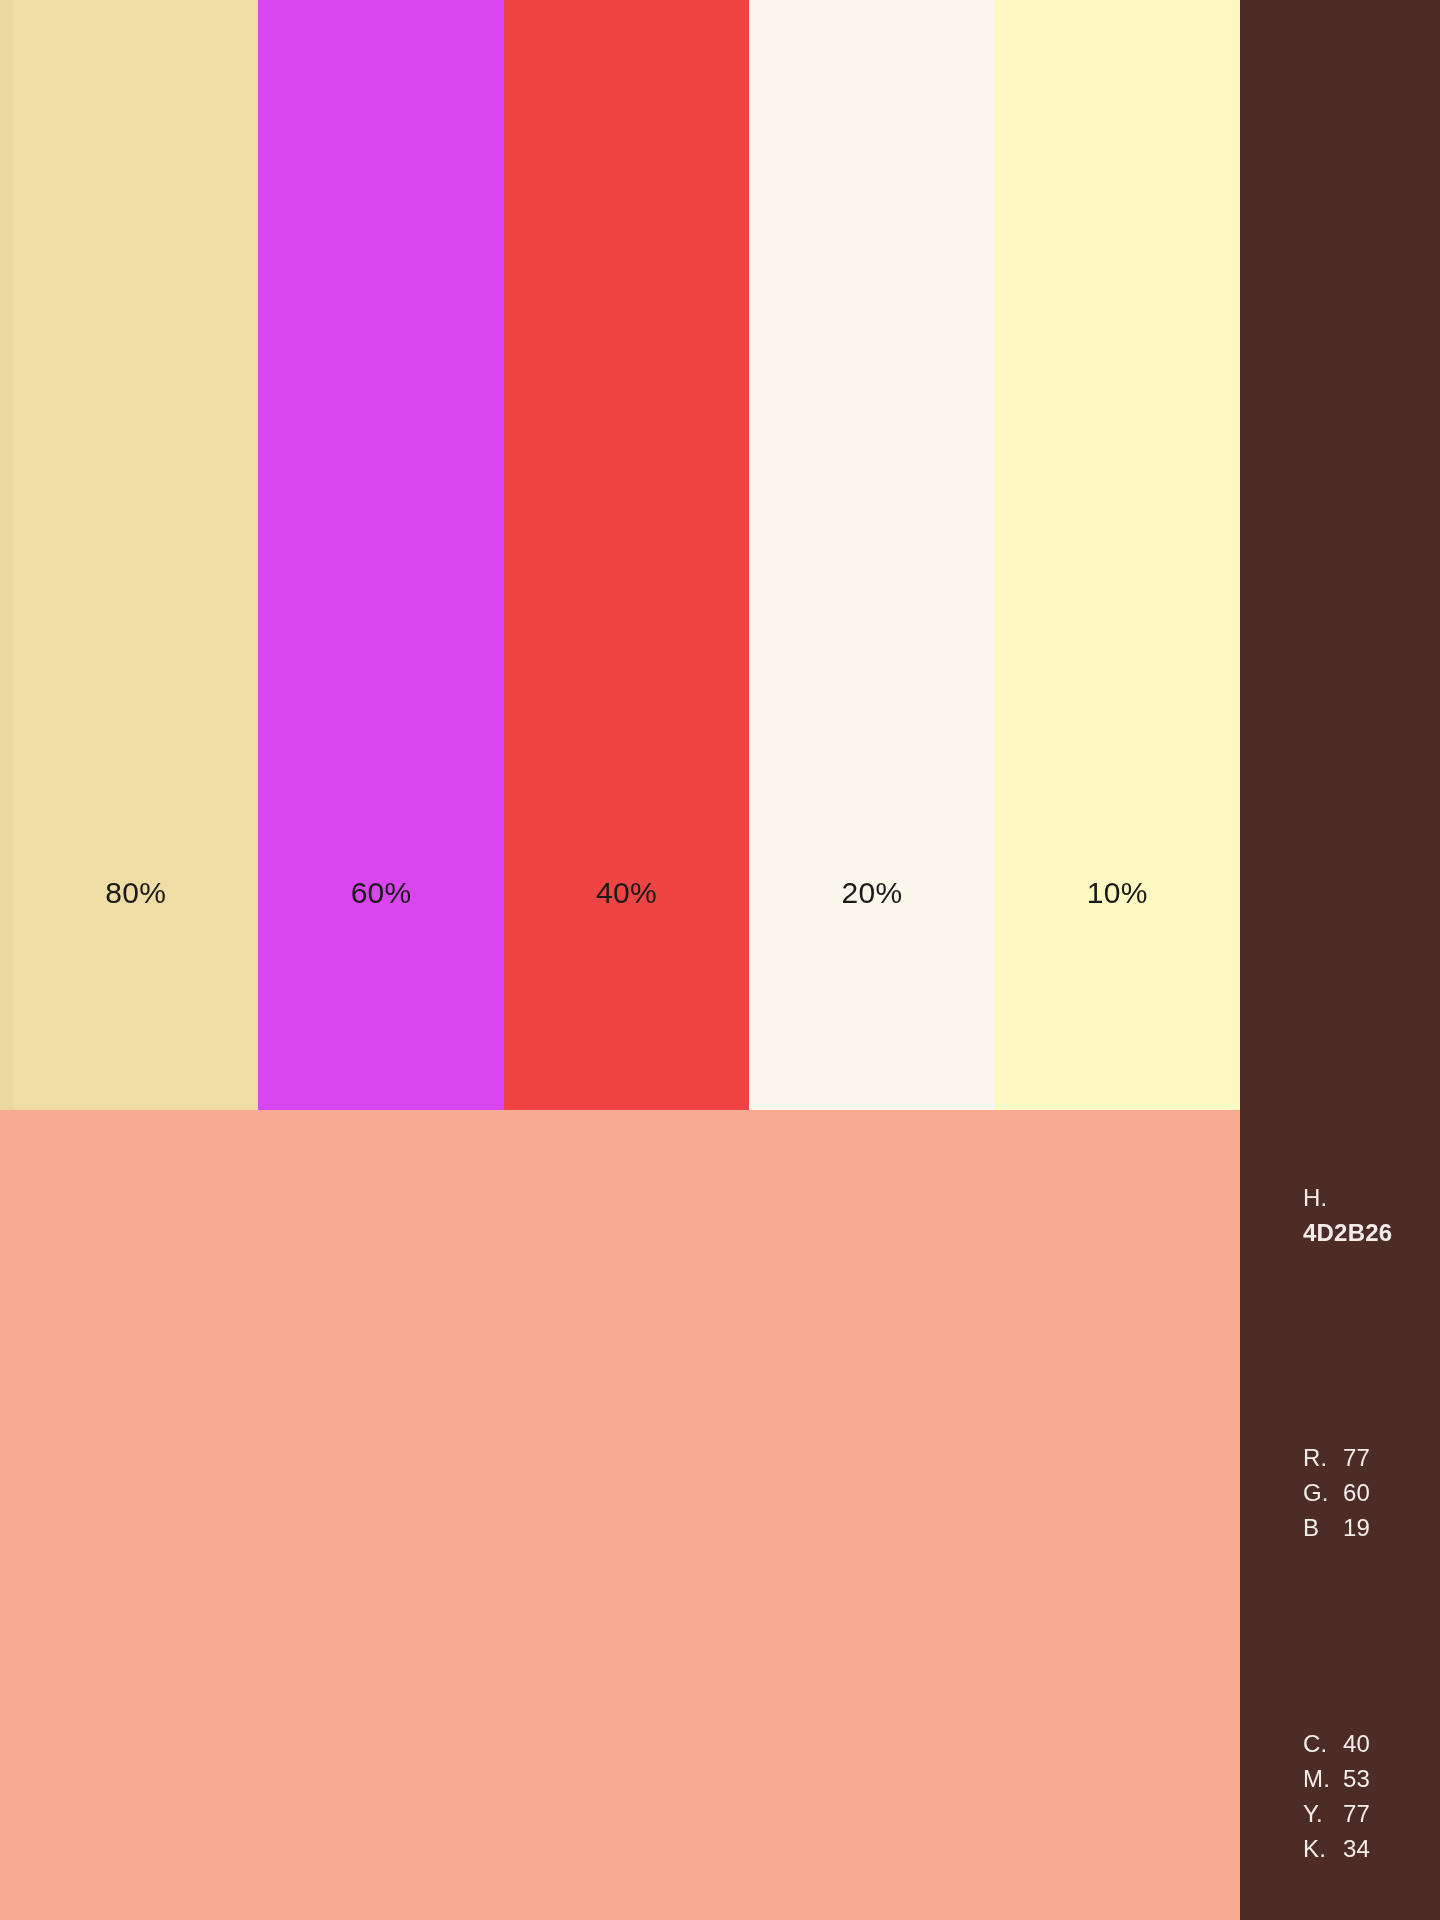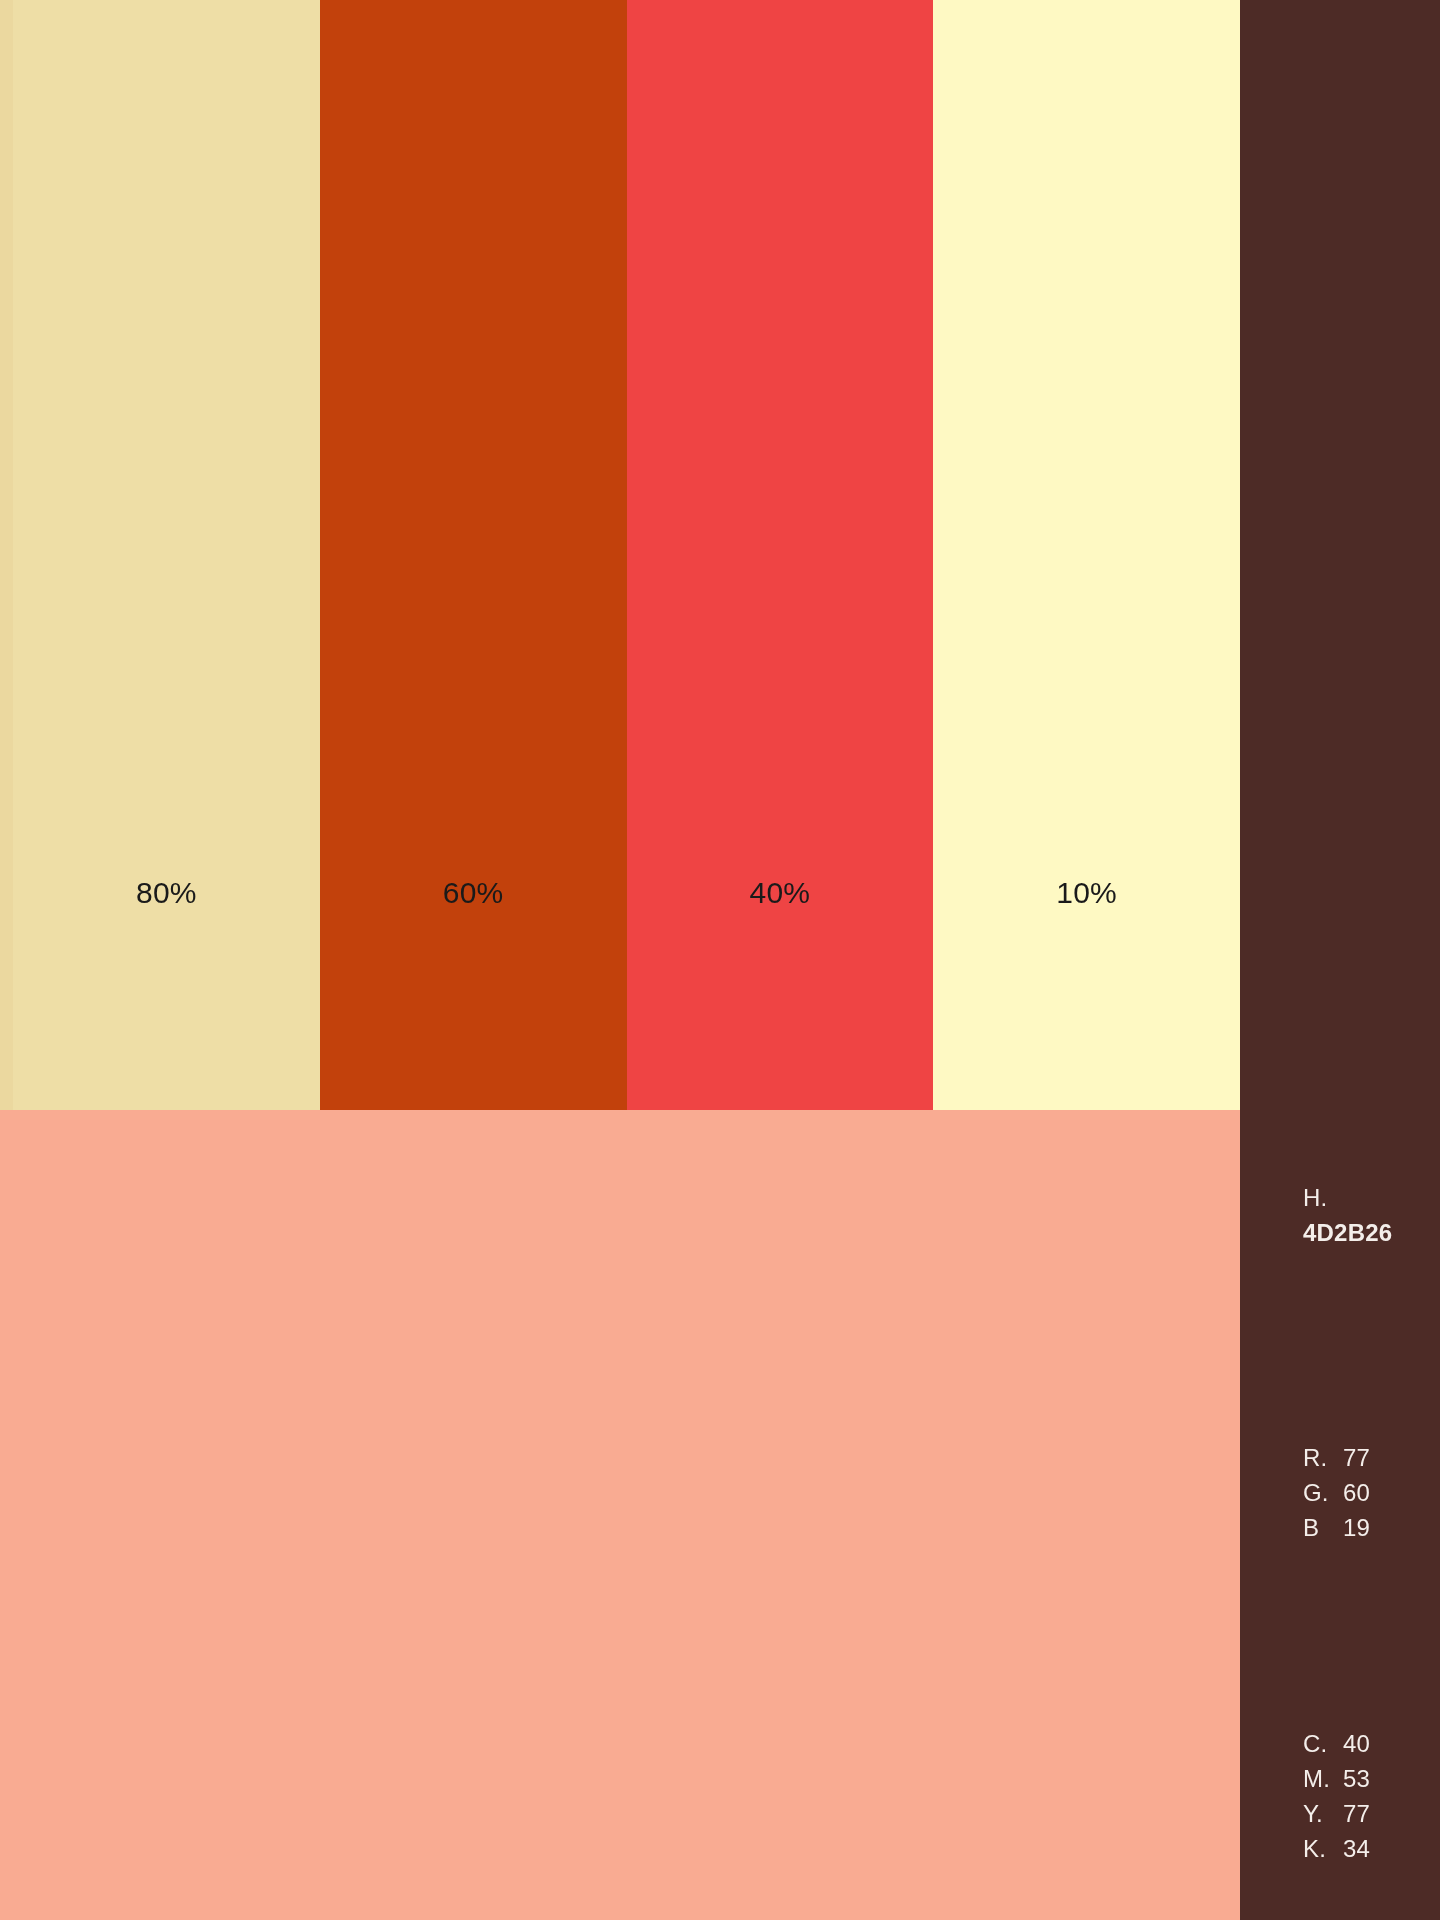"60%" div.tint-swatch { background-color: #c2410c -> #d946ef }
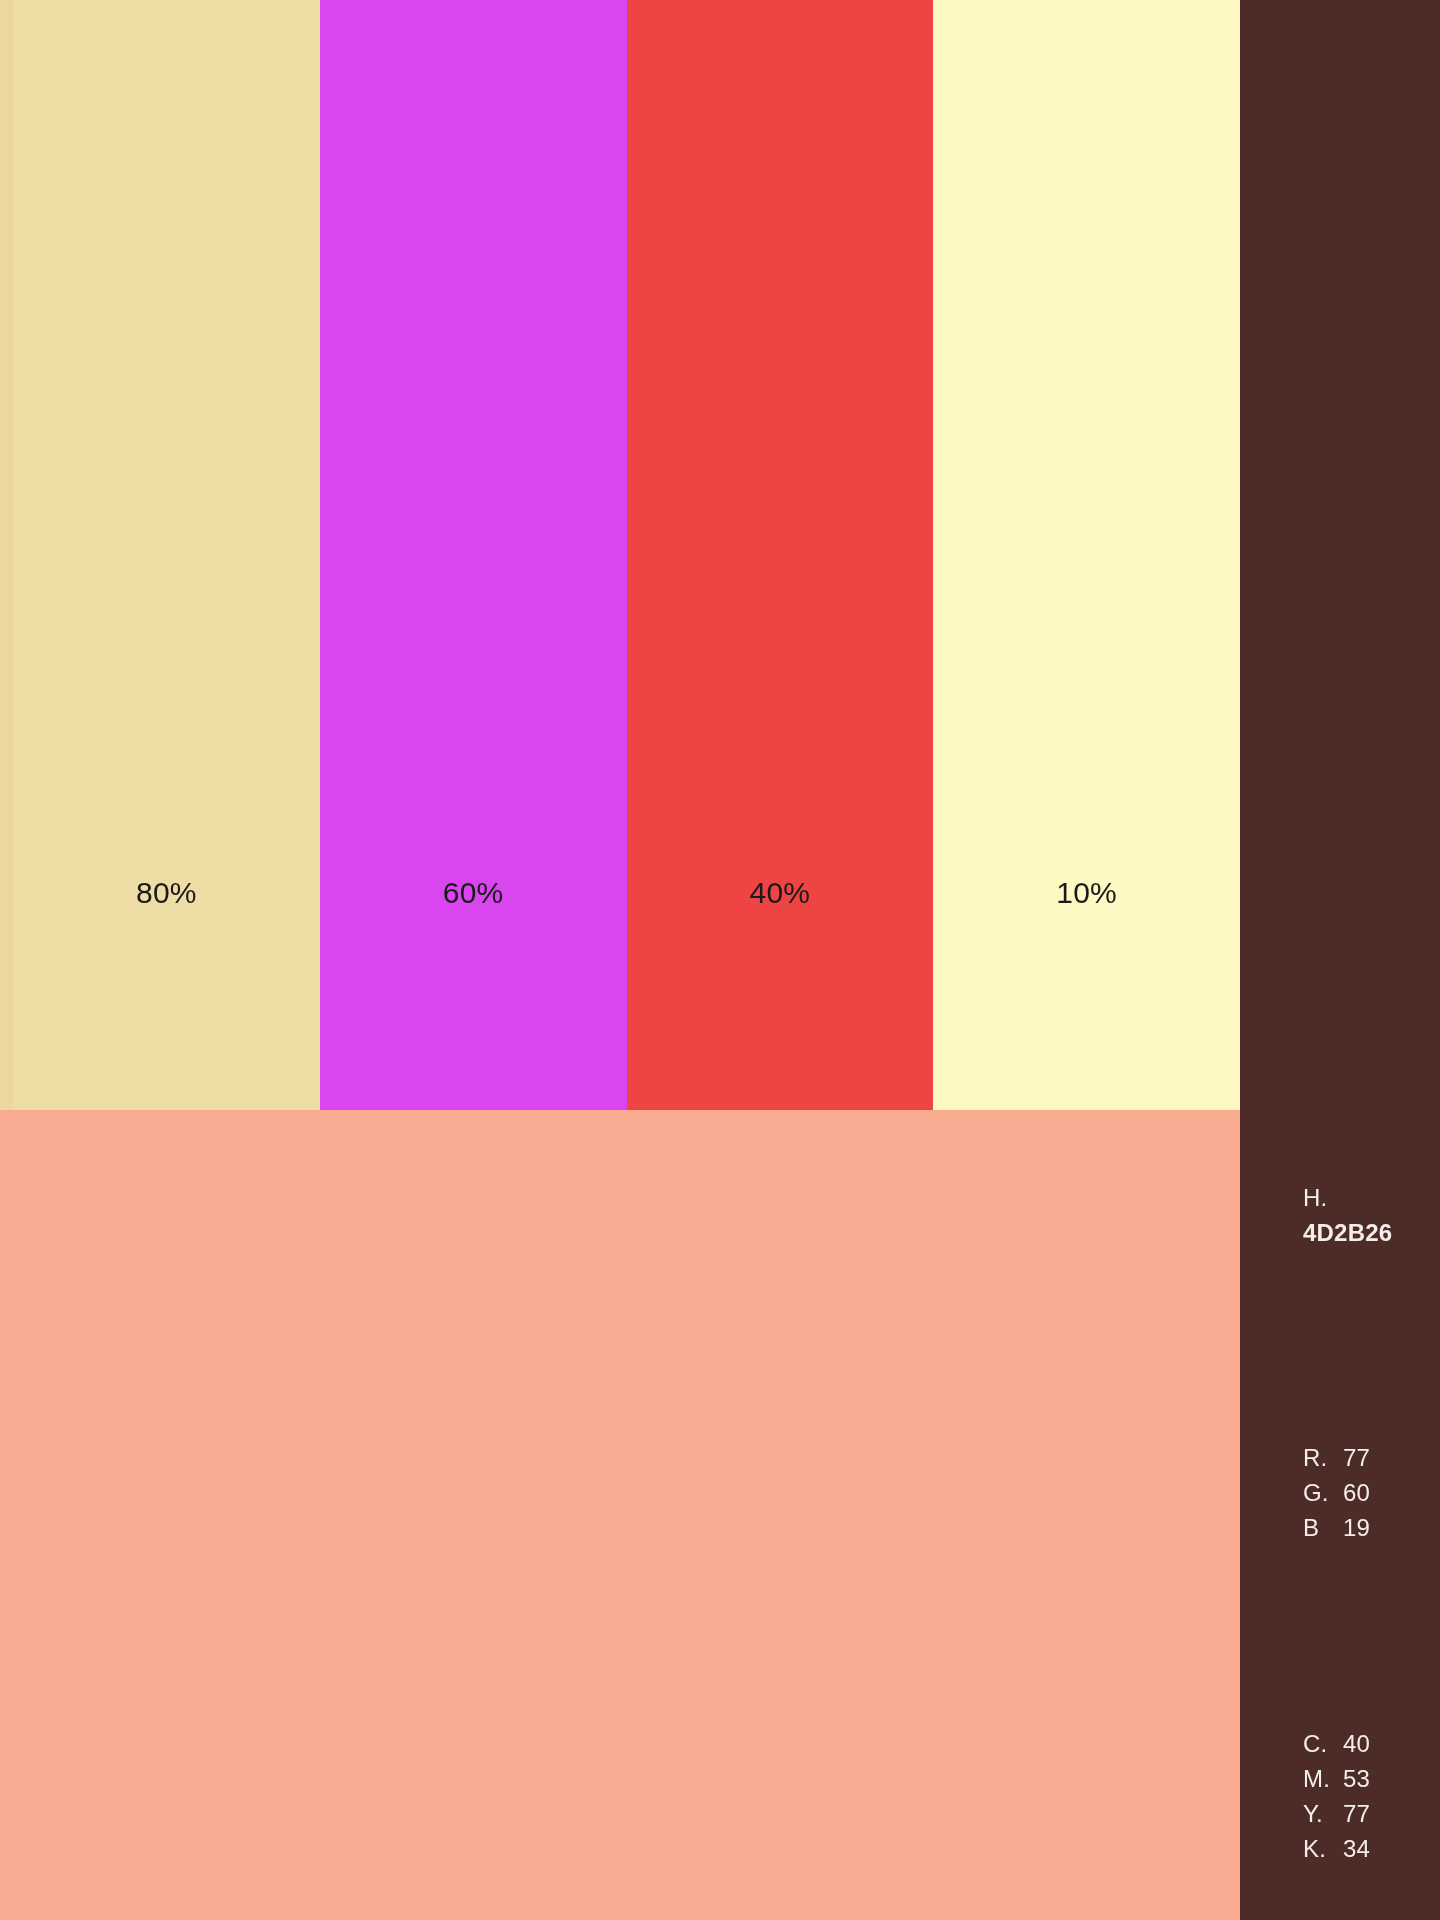"20%" div.tint-swatch { html: none -> <div> <span>20%</span> </div> }
